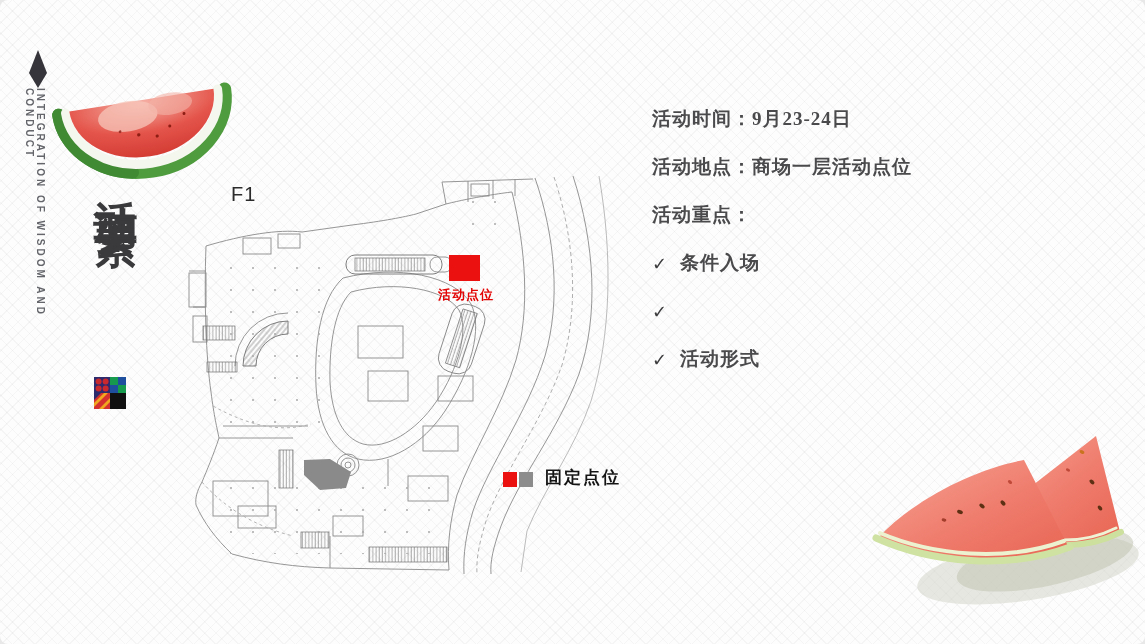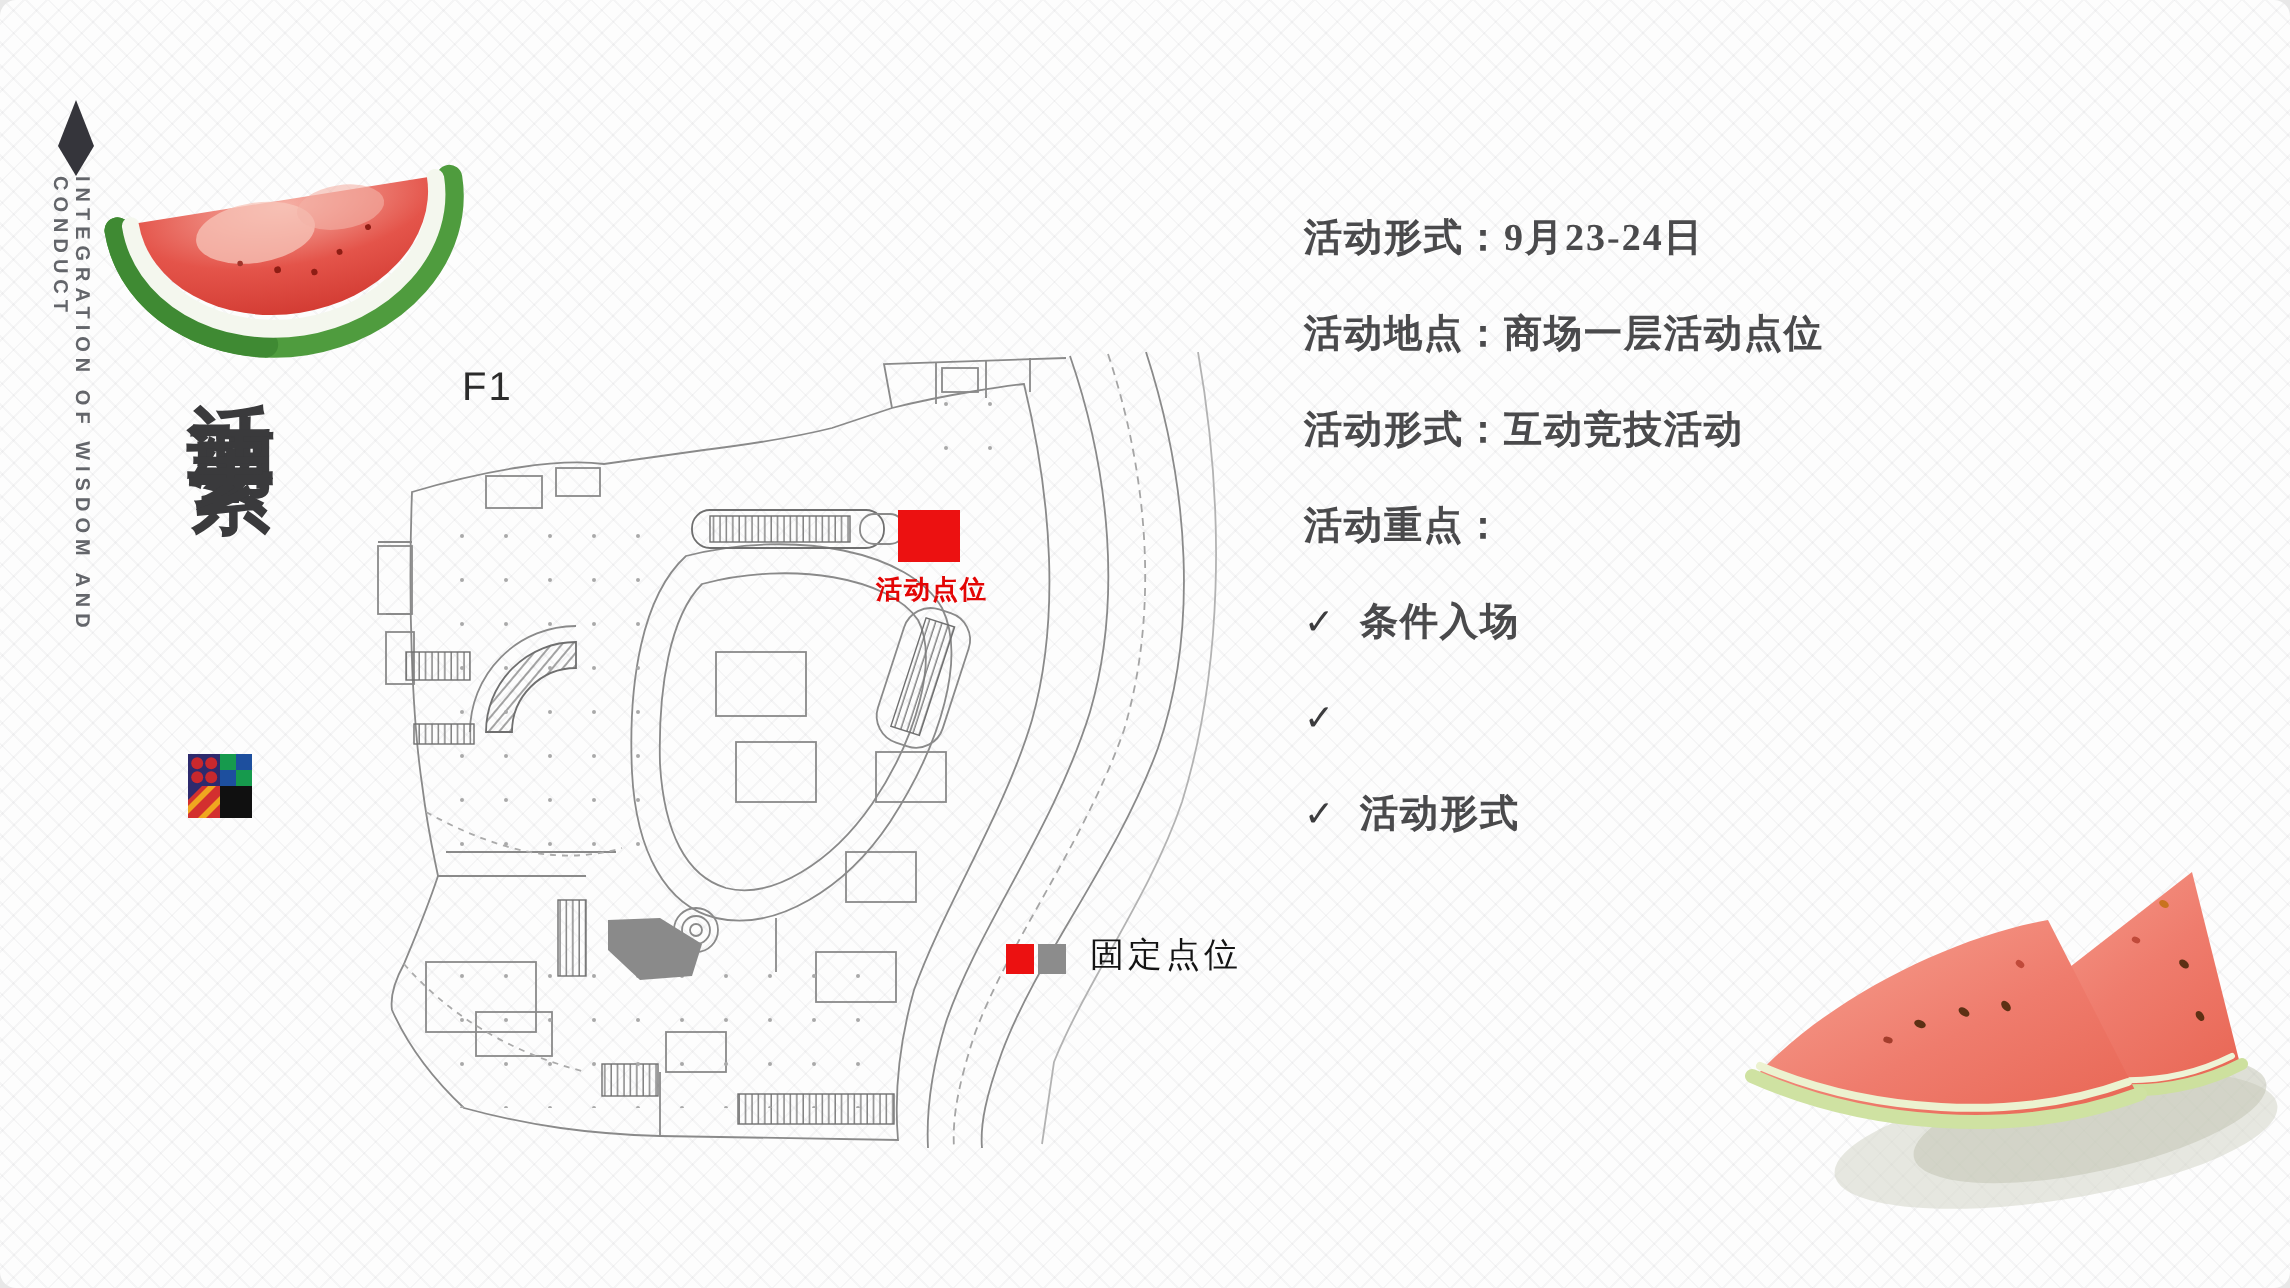"活动形式：9月23-24日" span { text: 形式 -> 时间 }
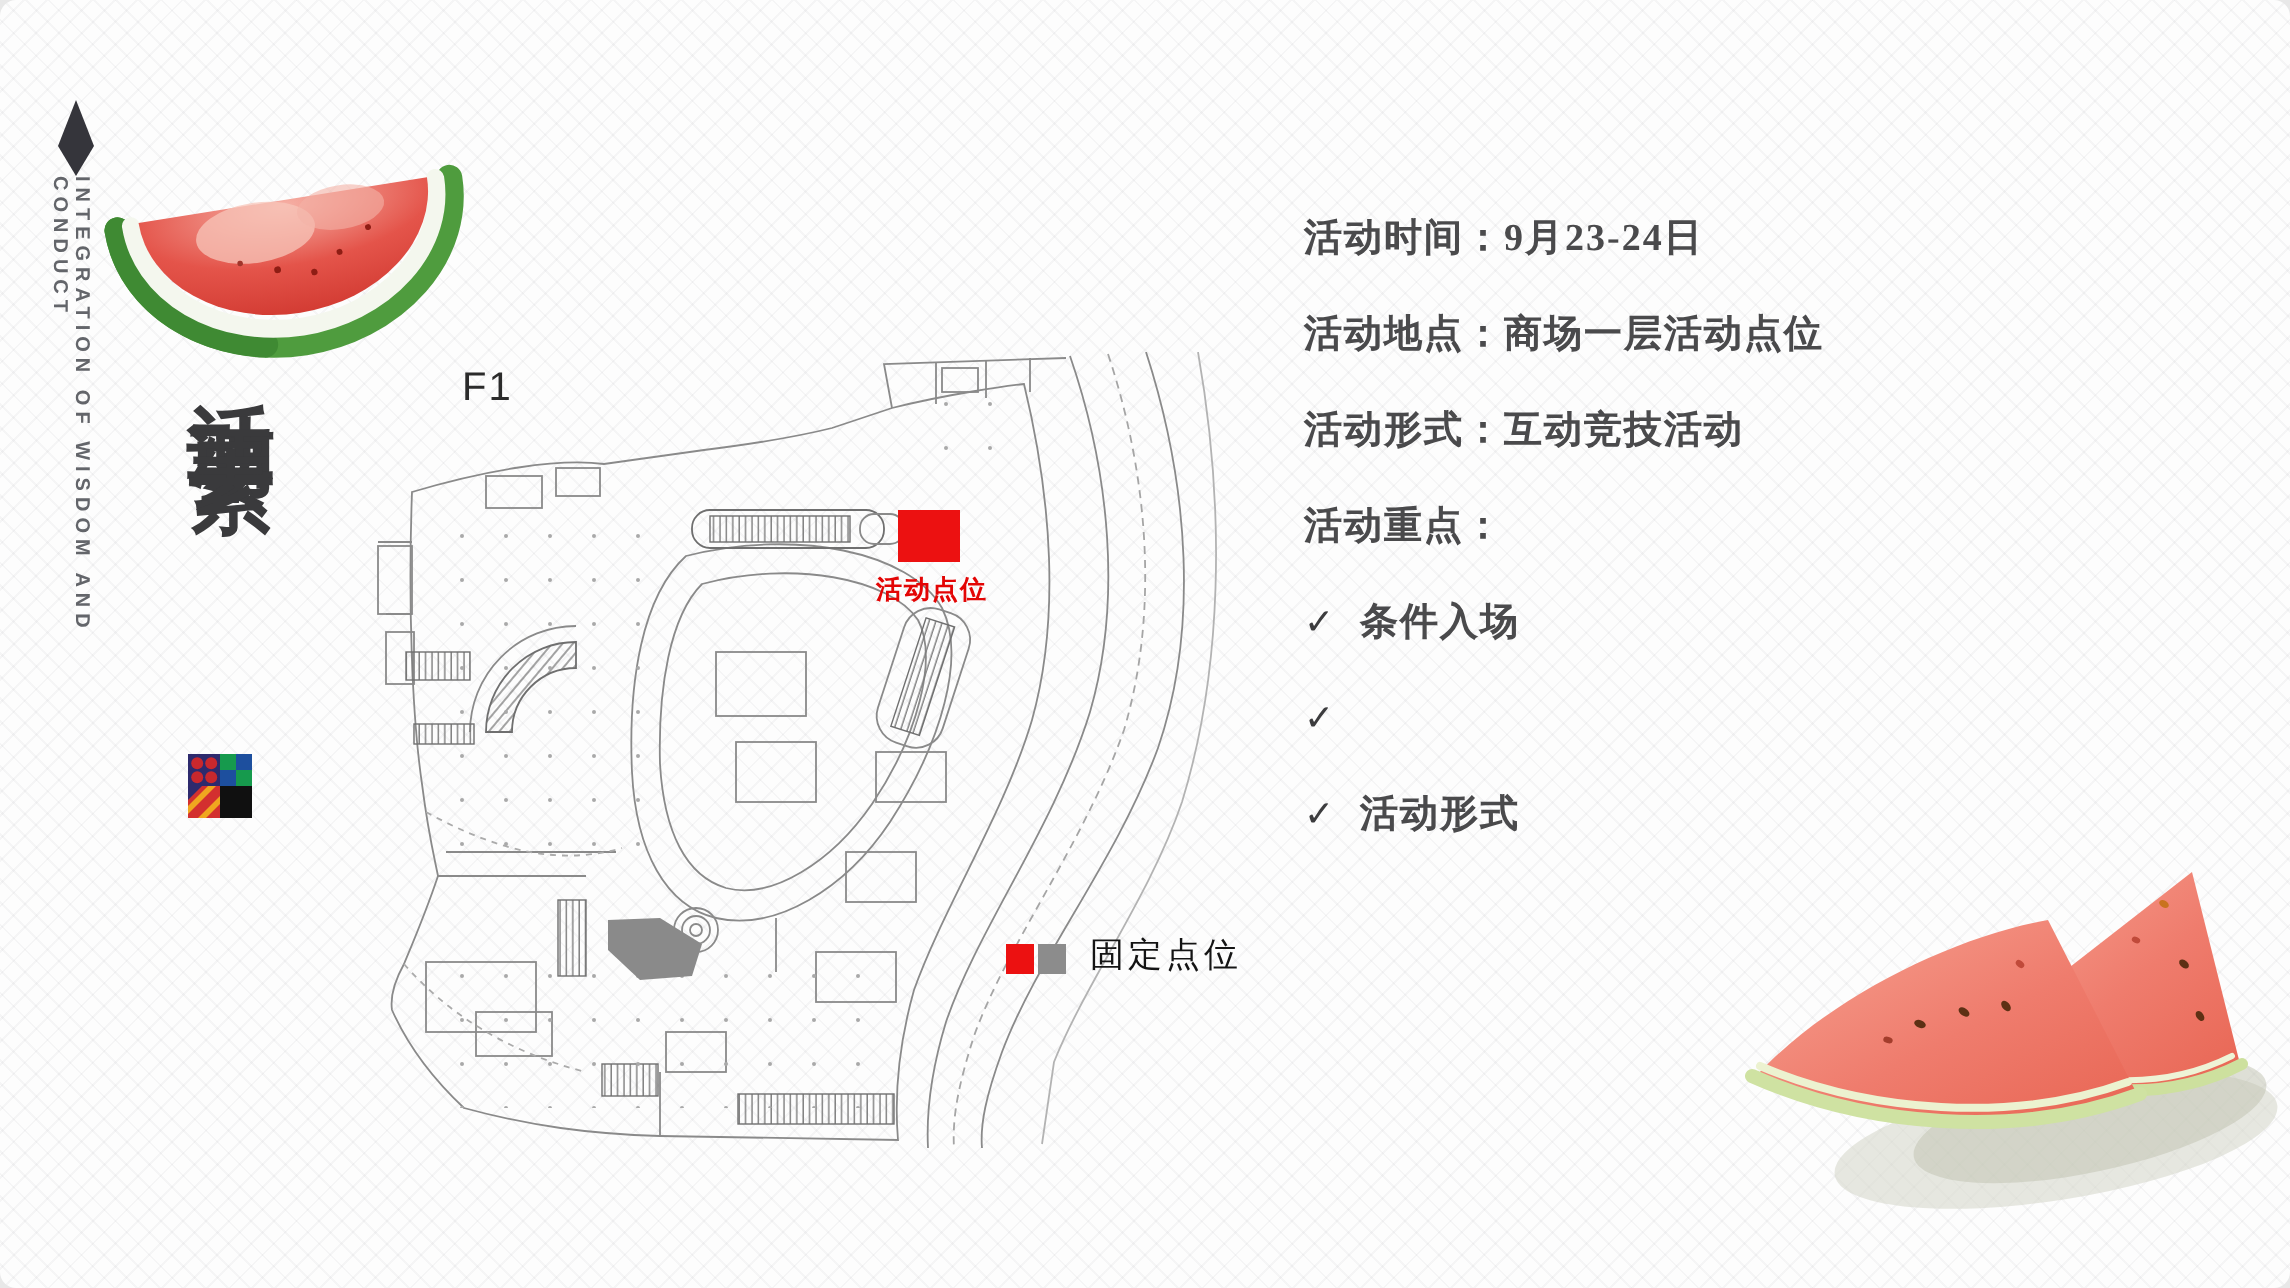"活动形式：互动竞技活动" div.info-row { html: <div> <span>活动形式：互动竞技活动</span> </div> -> none }
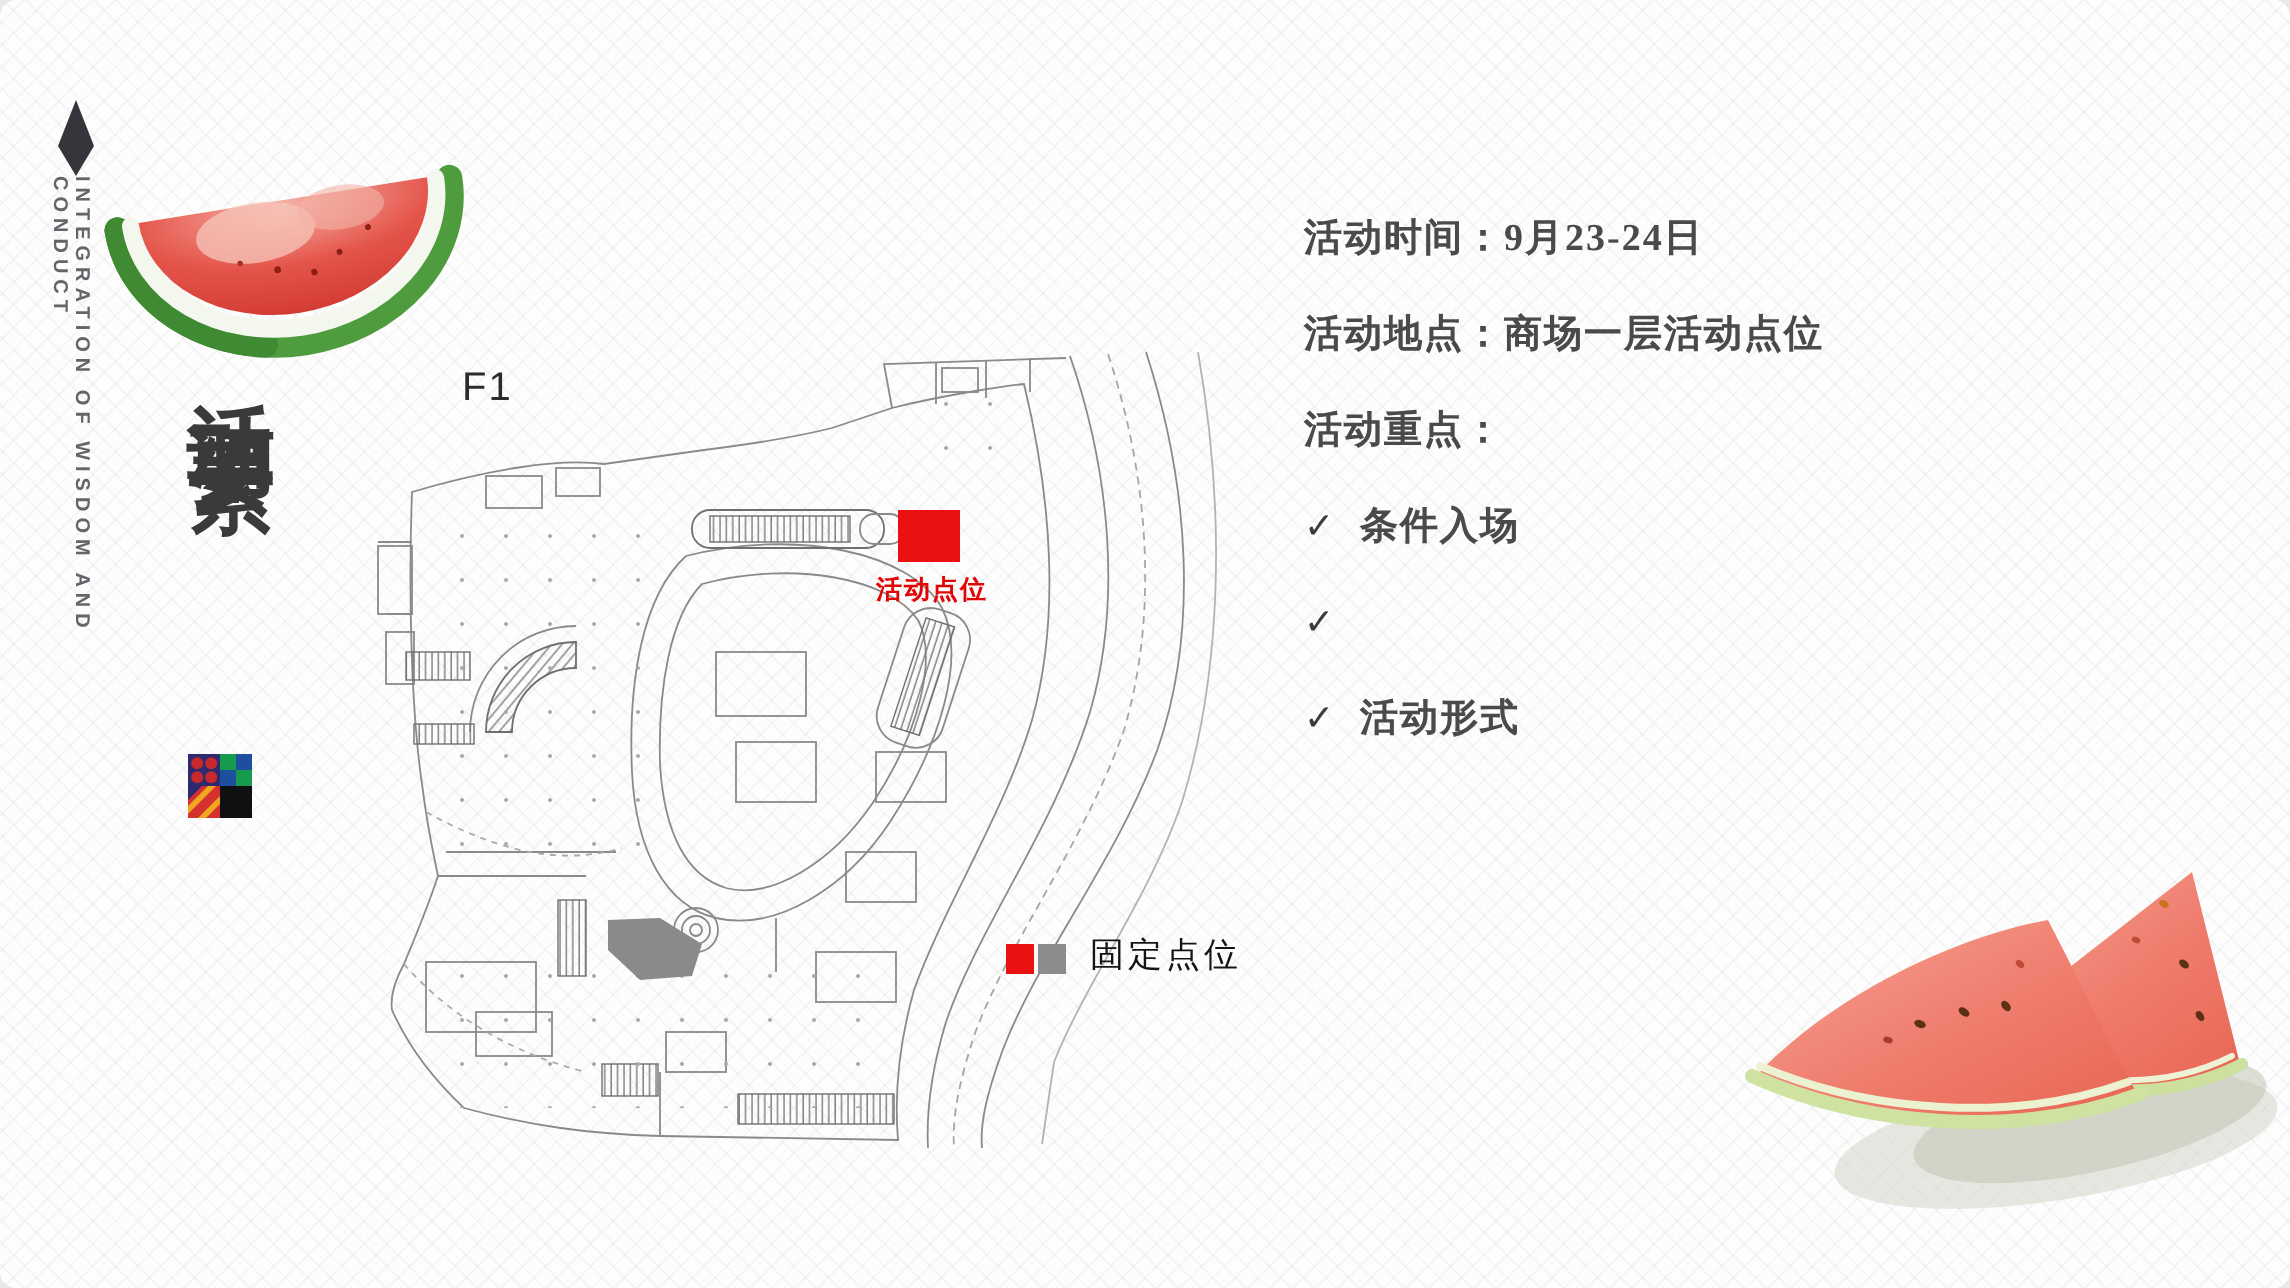"固定点位" .legend-label { font-weight: normal -> bold }
